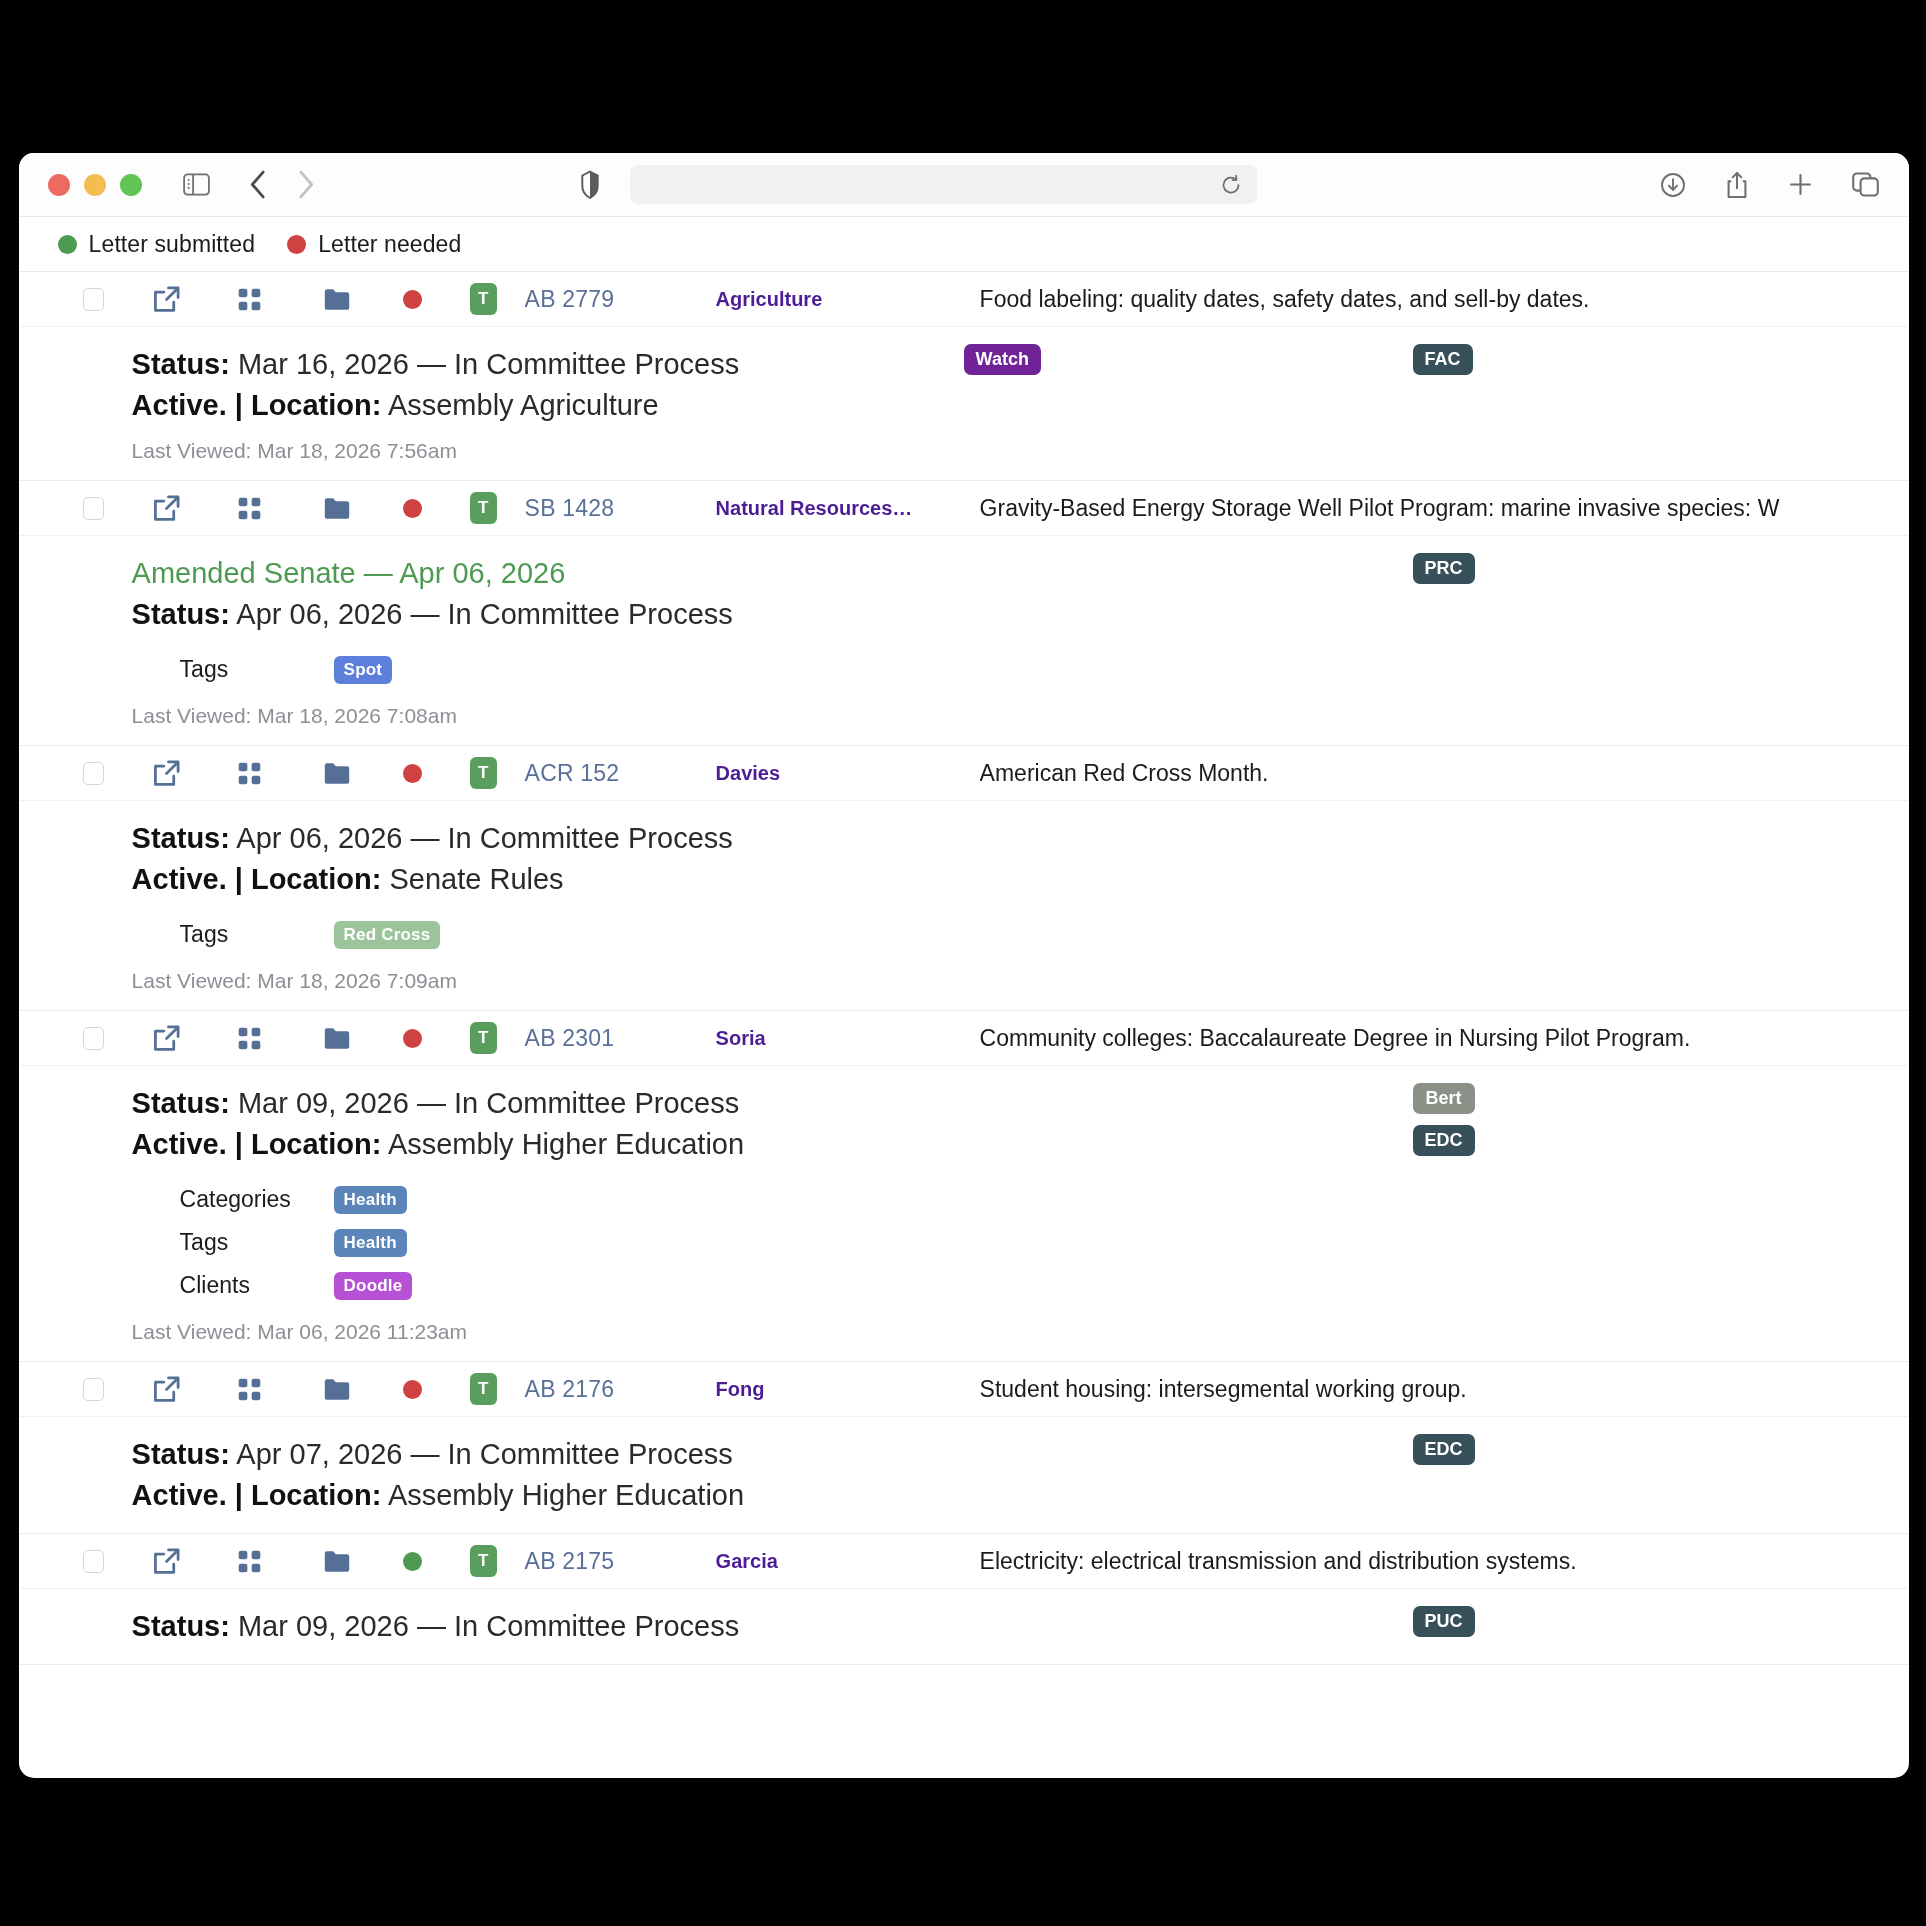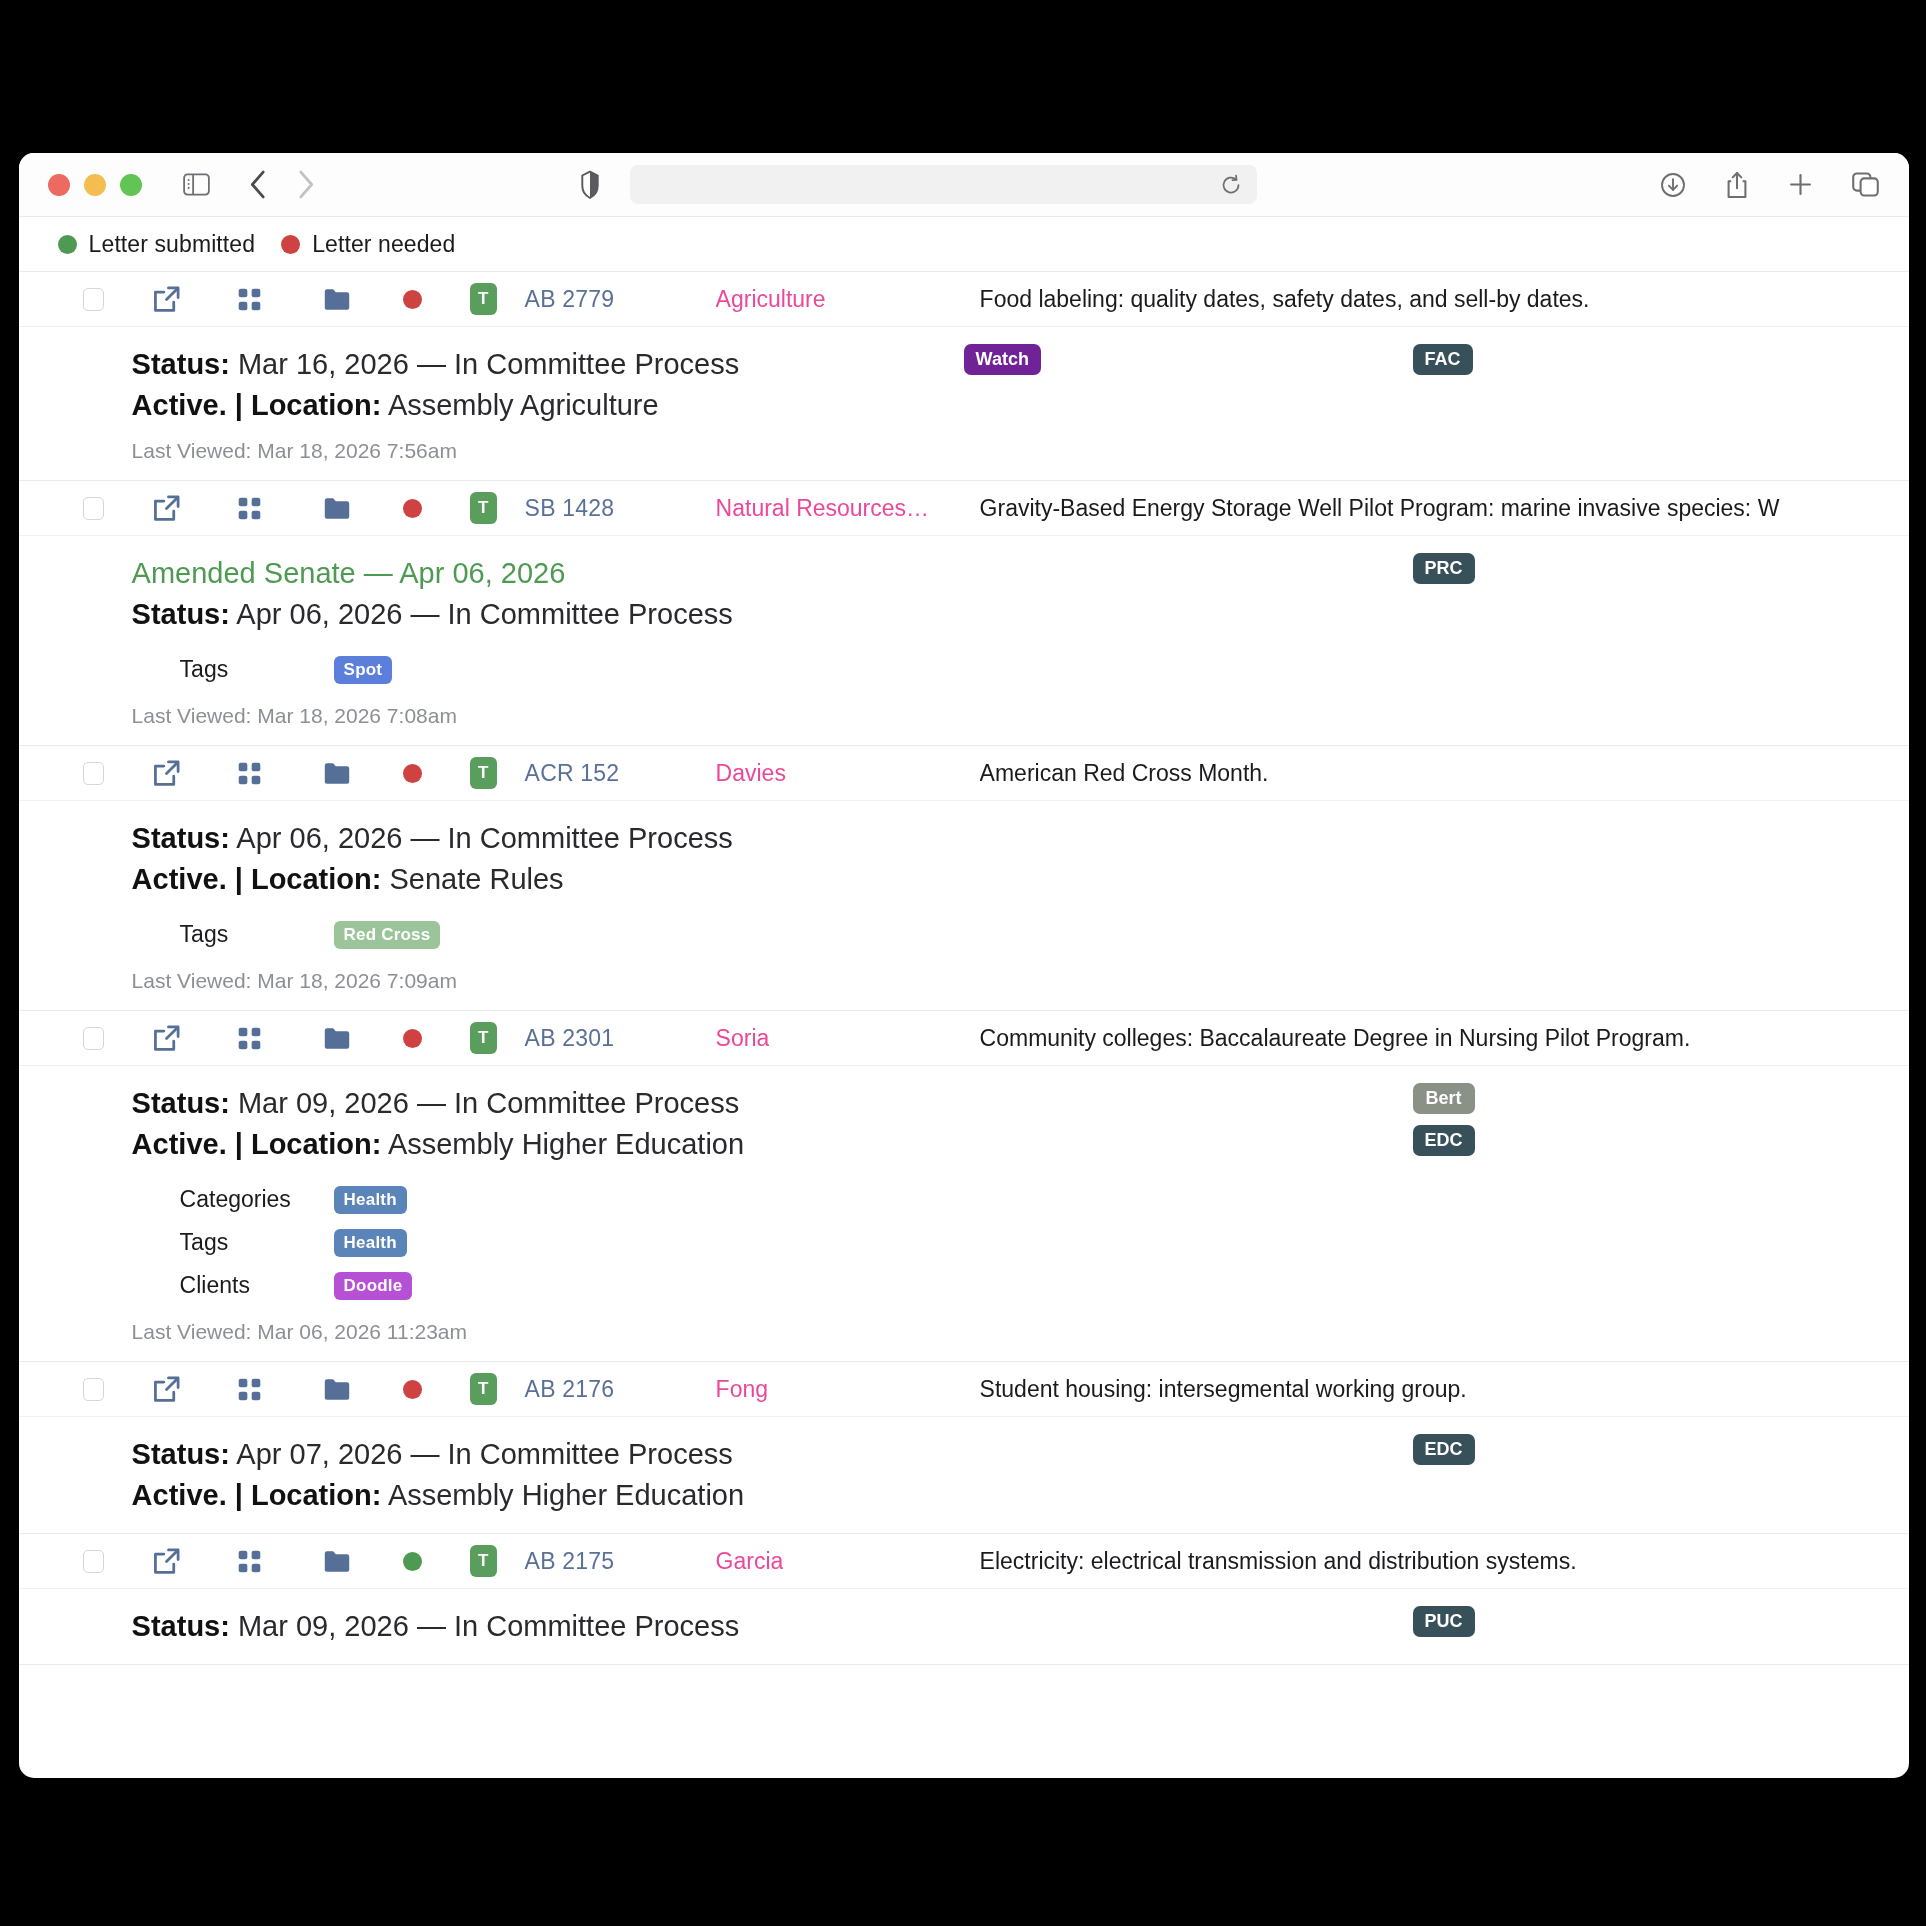"Letter submitted" #legend { gap: 15px -> 21px }
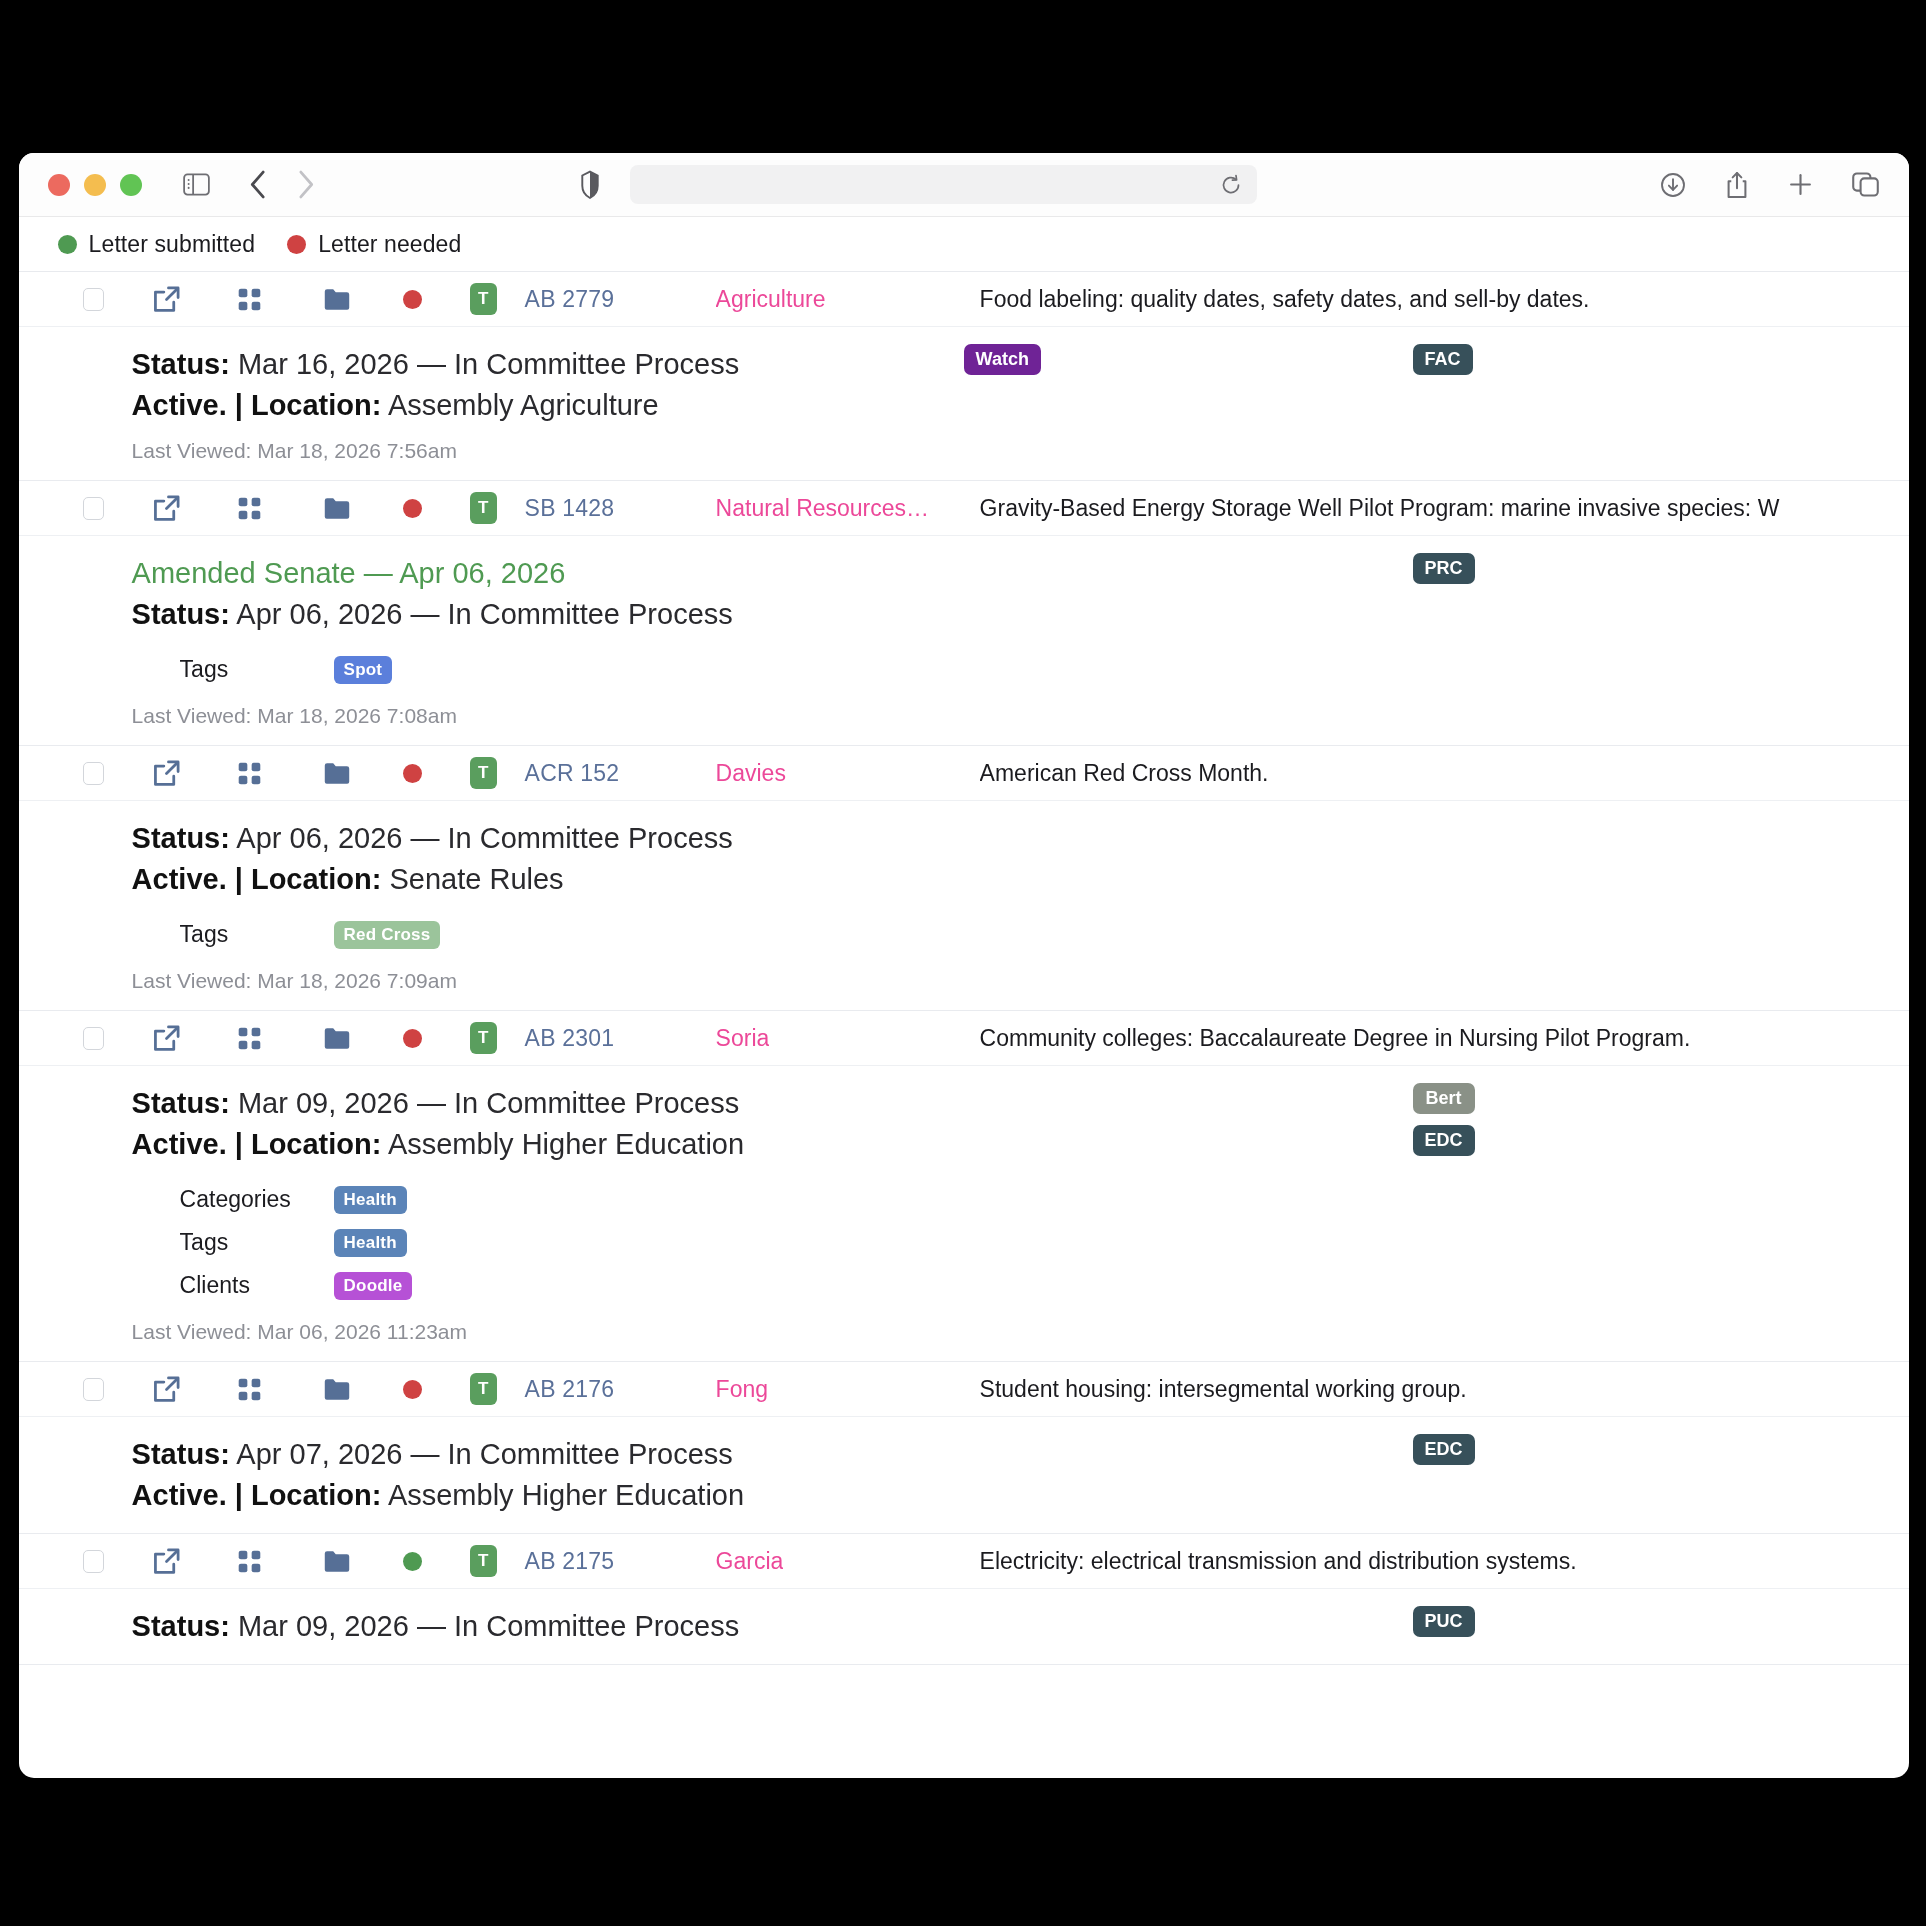"Agriculture" .col-author { color: #ec4899 -> #4c1d95; font-size: 23px -> 20px; font-weight: none -> bold }
